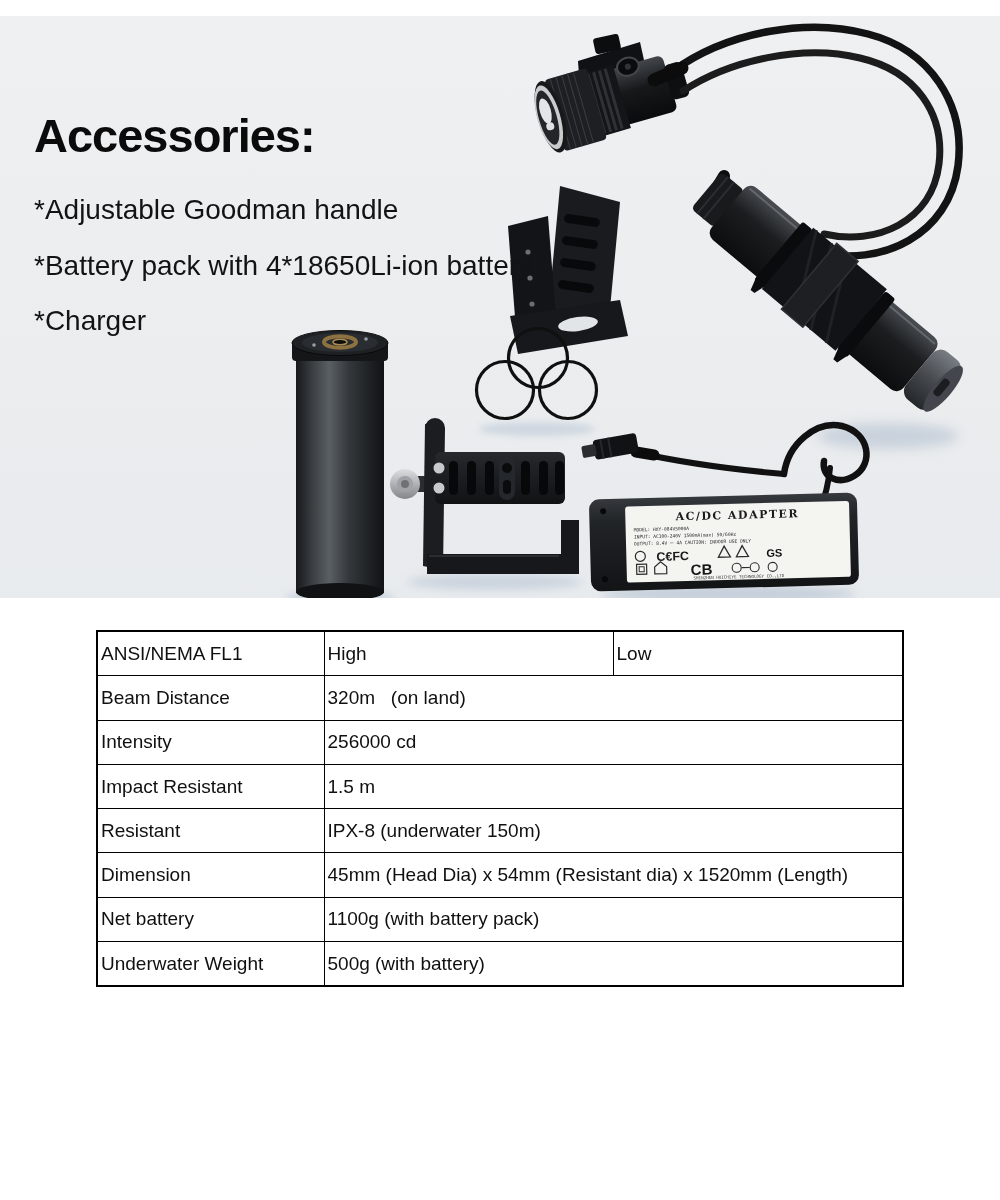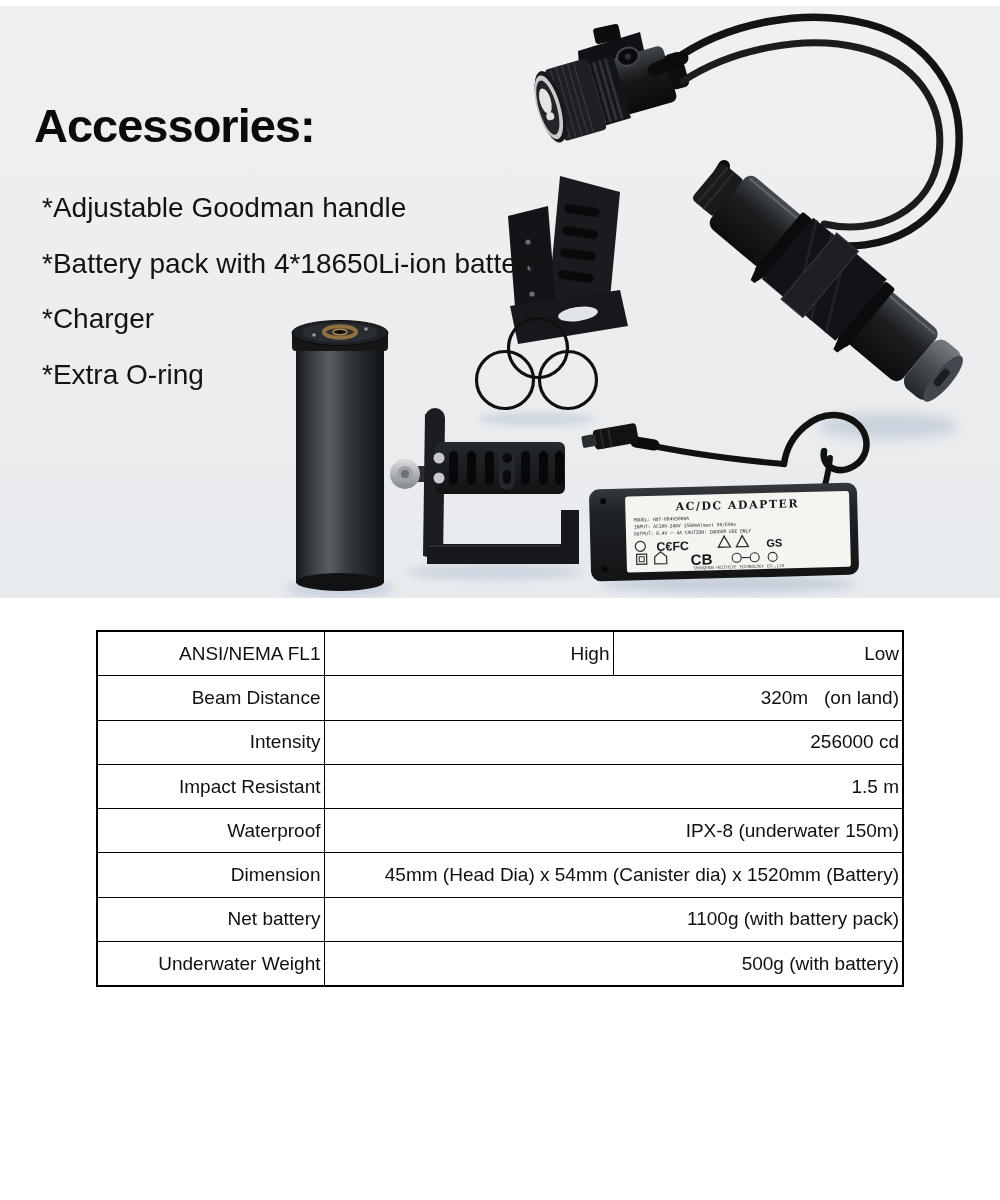"Accessories:" .photo-section { top: 6px -> 16px }
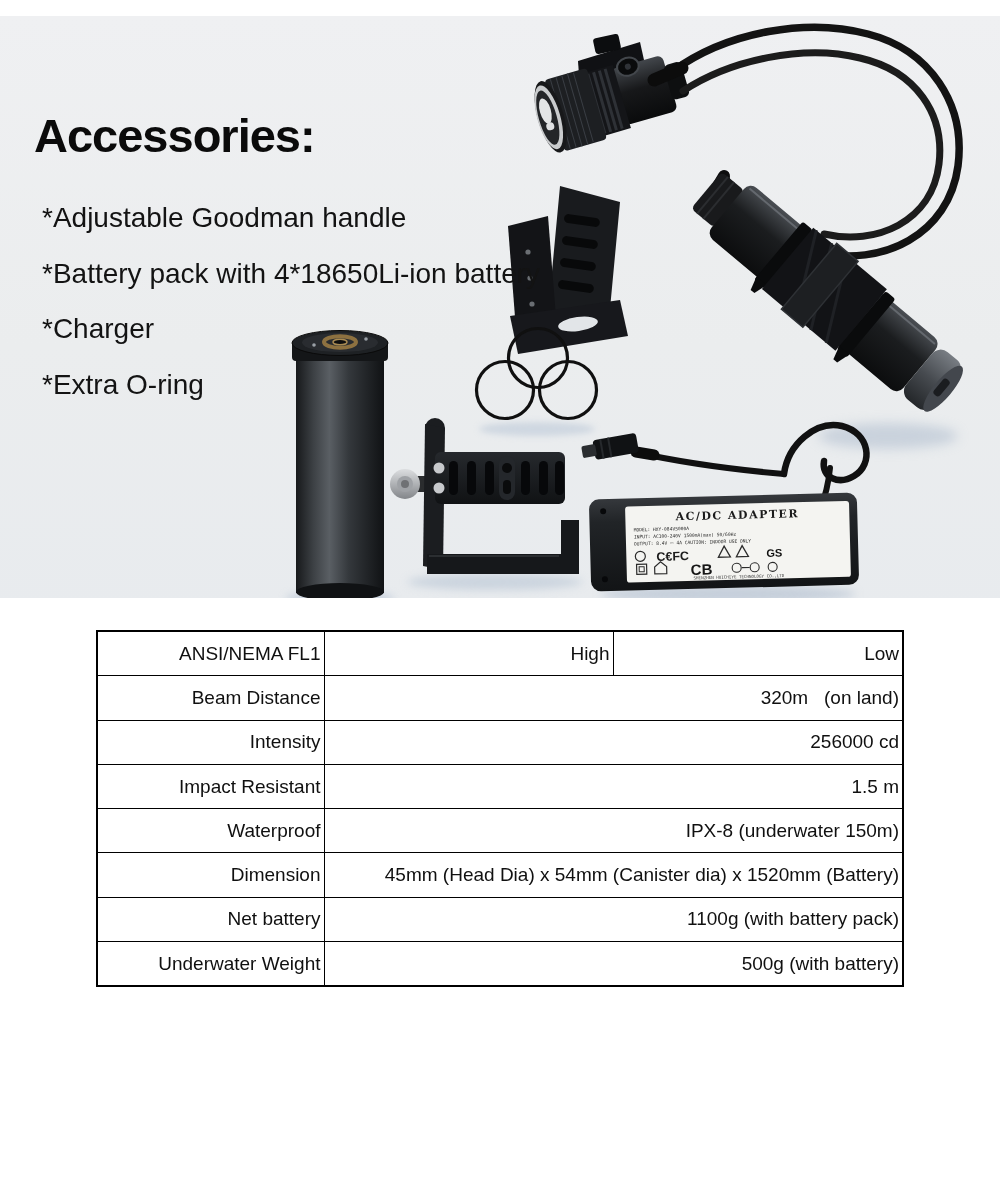"*Adjustable Goodman handle" .bullet-list { margin: 8px -> 0 }
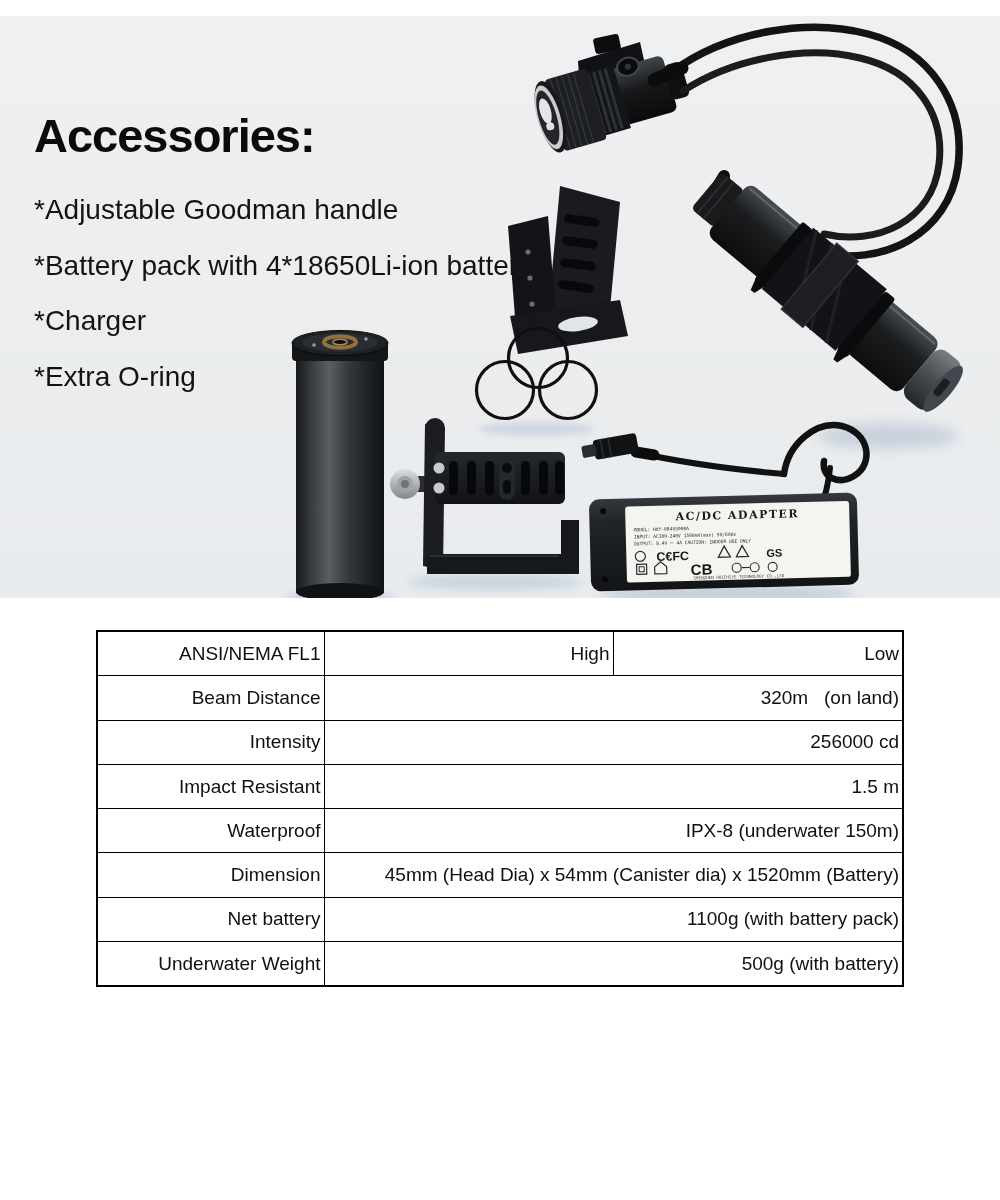"*Extra O-ring" p { html: <p>*Extra O-ring</p> -> none }
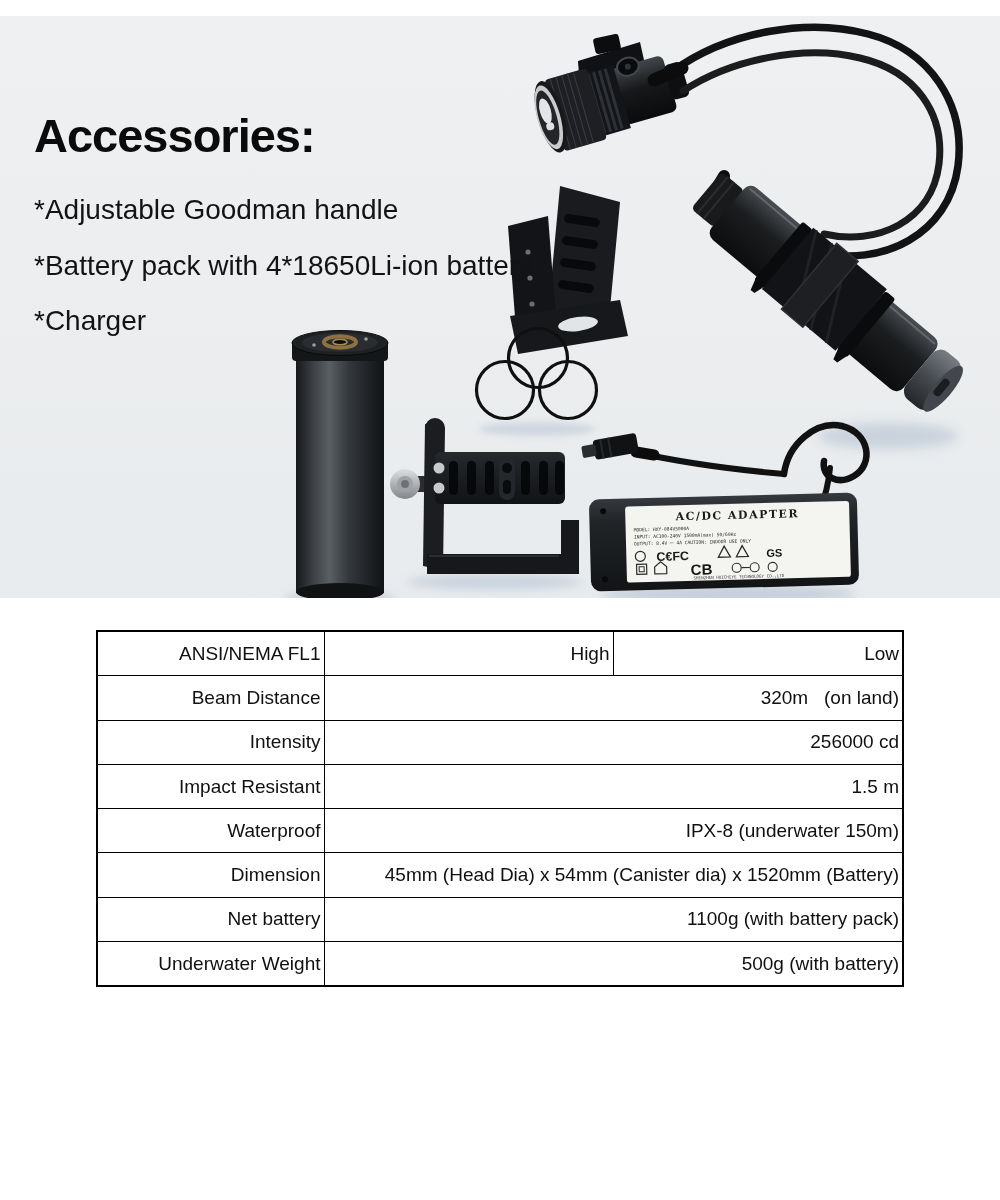"ANSI/NEMA FL1" table.spec td { text-align: right -> left }
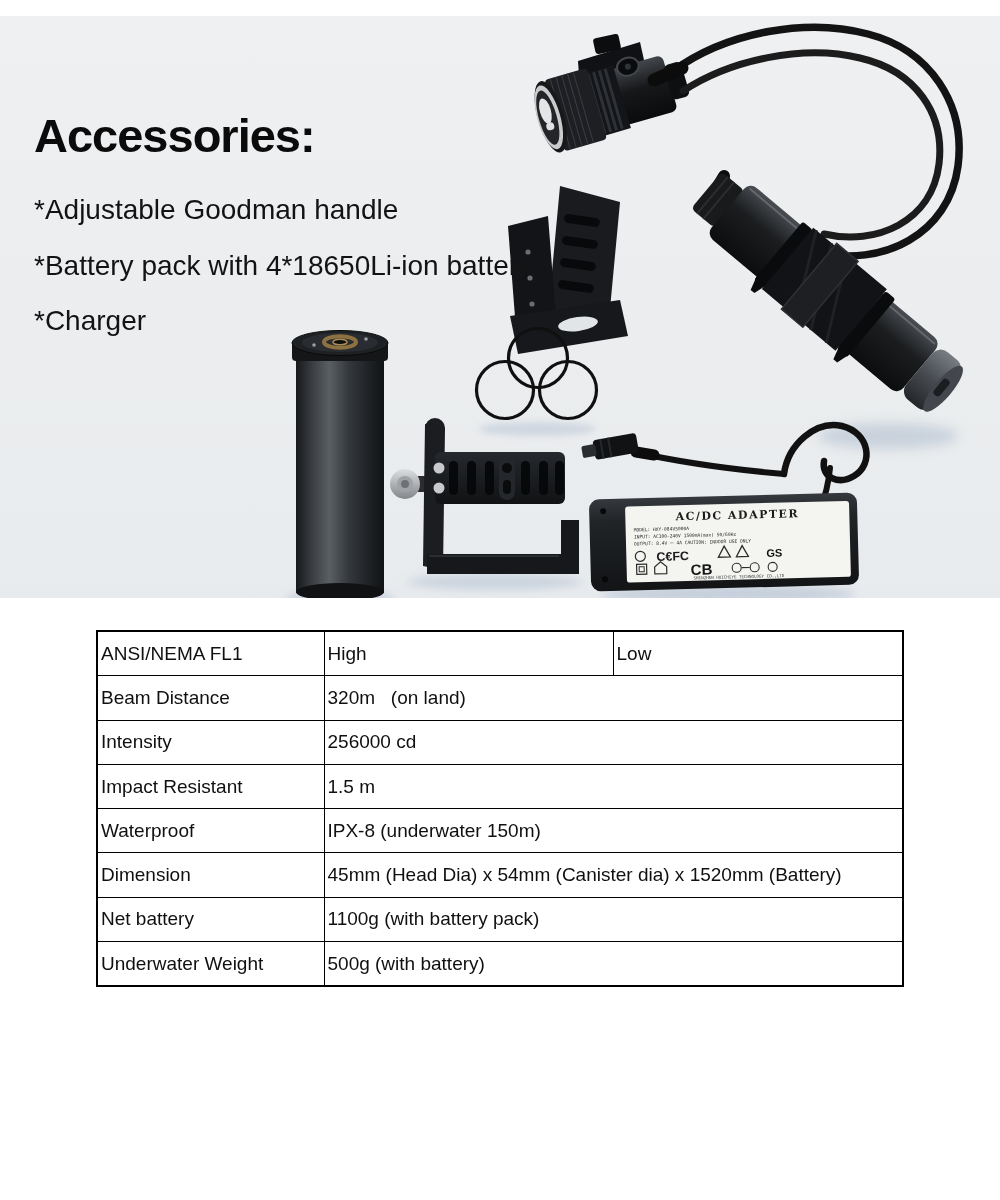"Waterproof" td.spec-label { text: Waterproof -> Resistant }
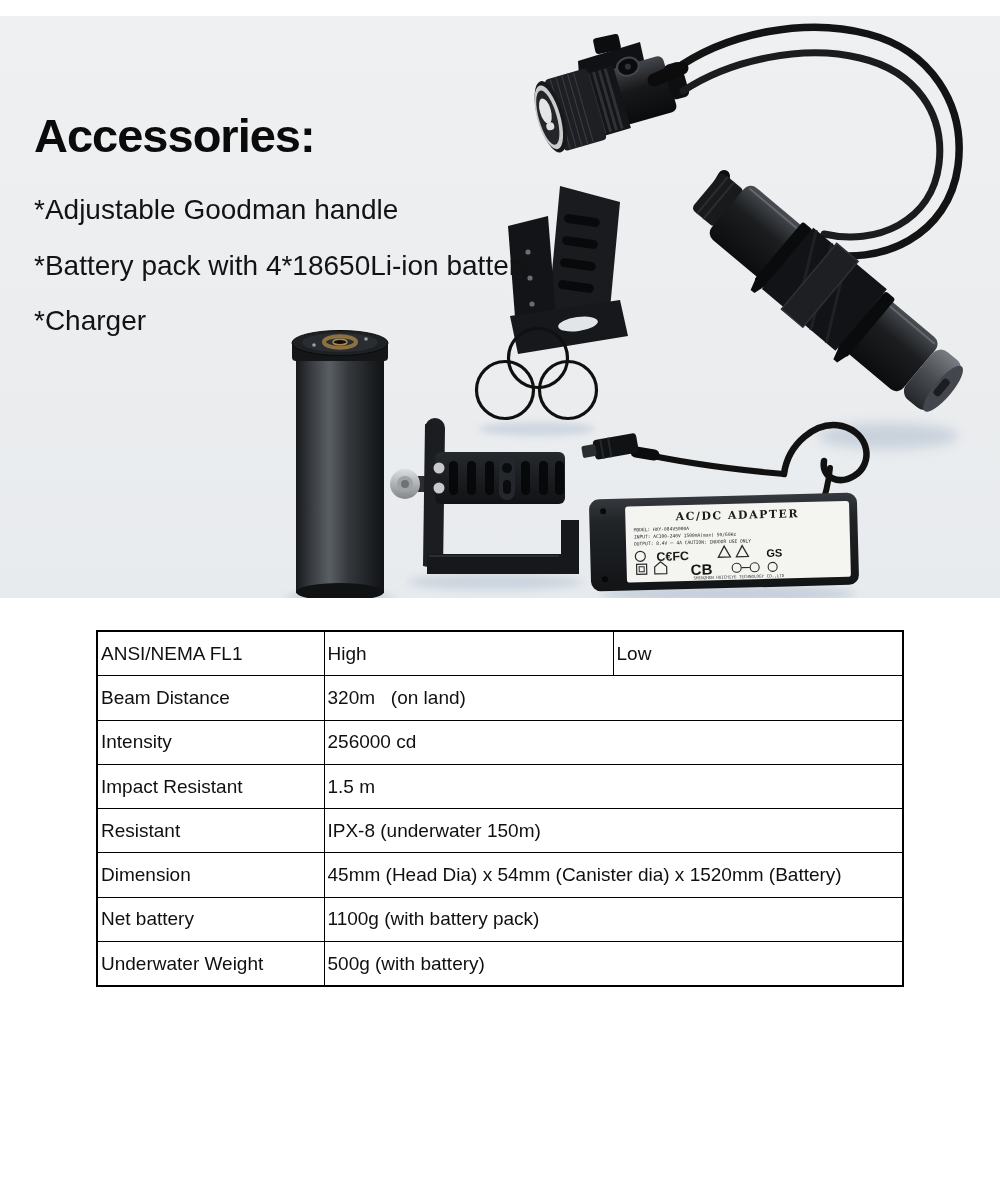"45mm (Head Dia) x 54mm" td.spec-value { text: Canister dia) x 1520mm (Battery -> Resistant dia) x 1520mm (Length }
